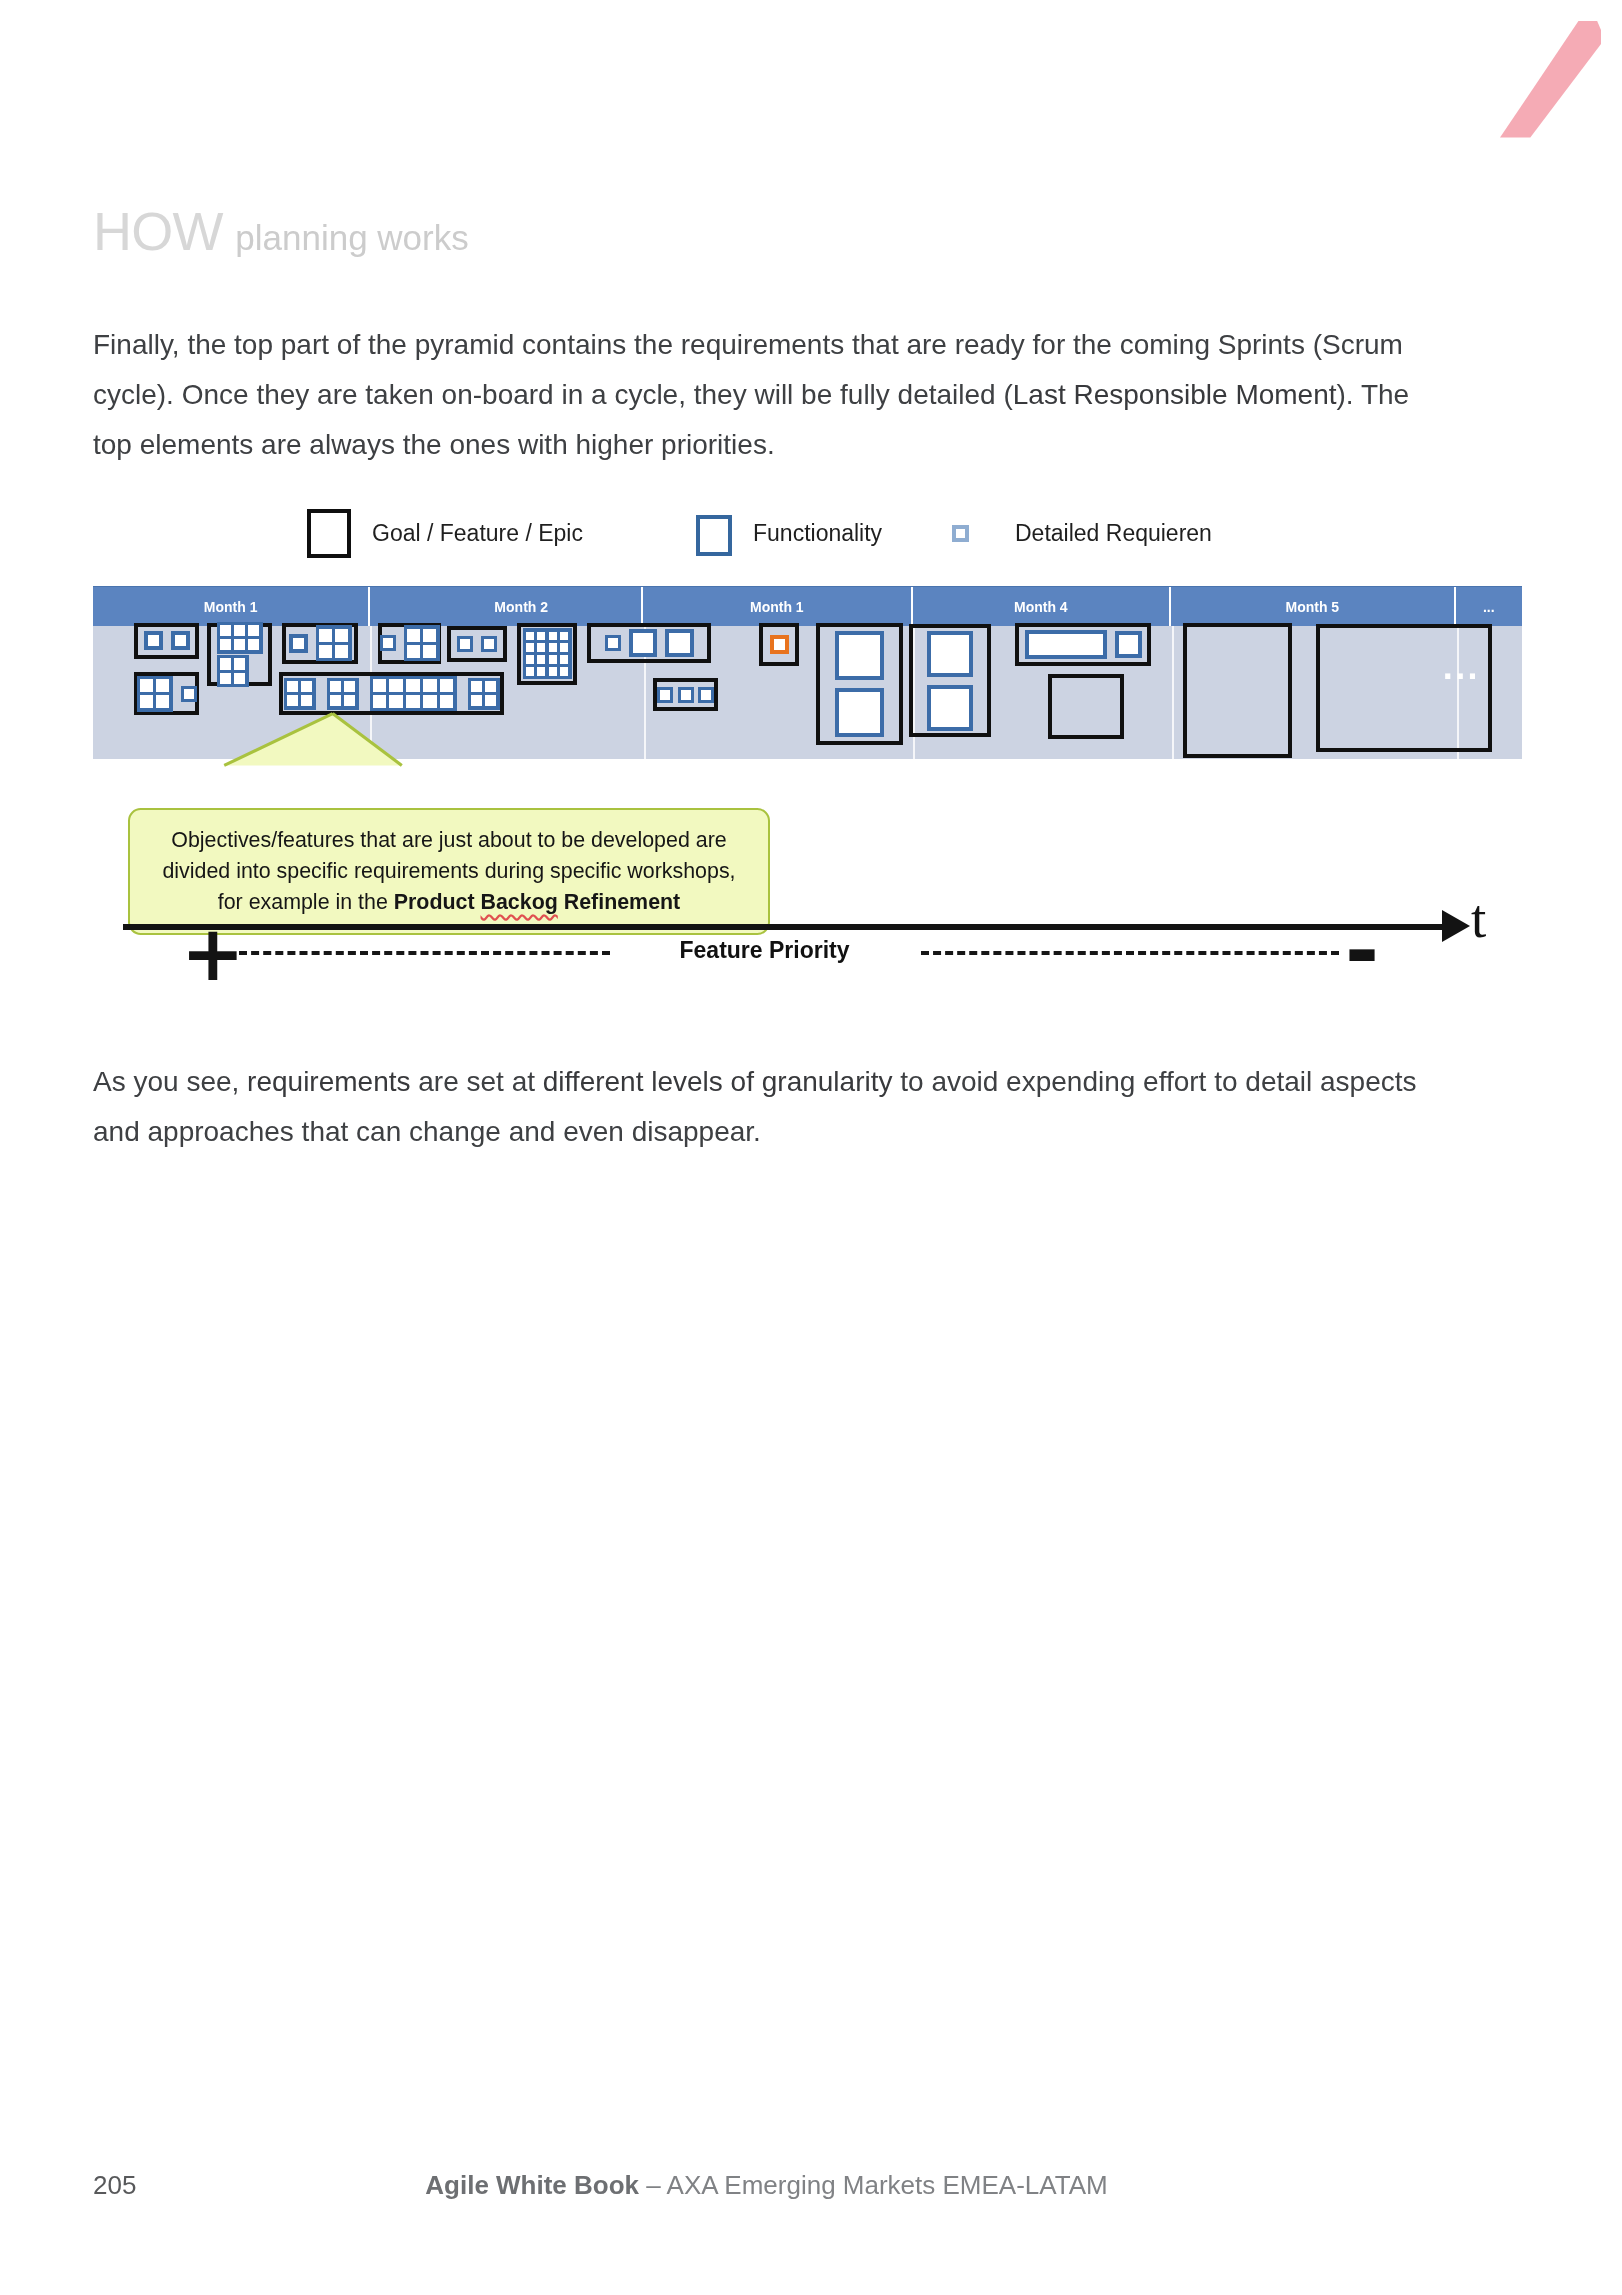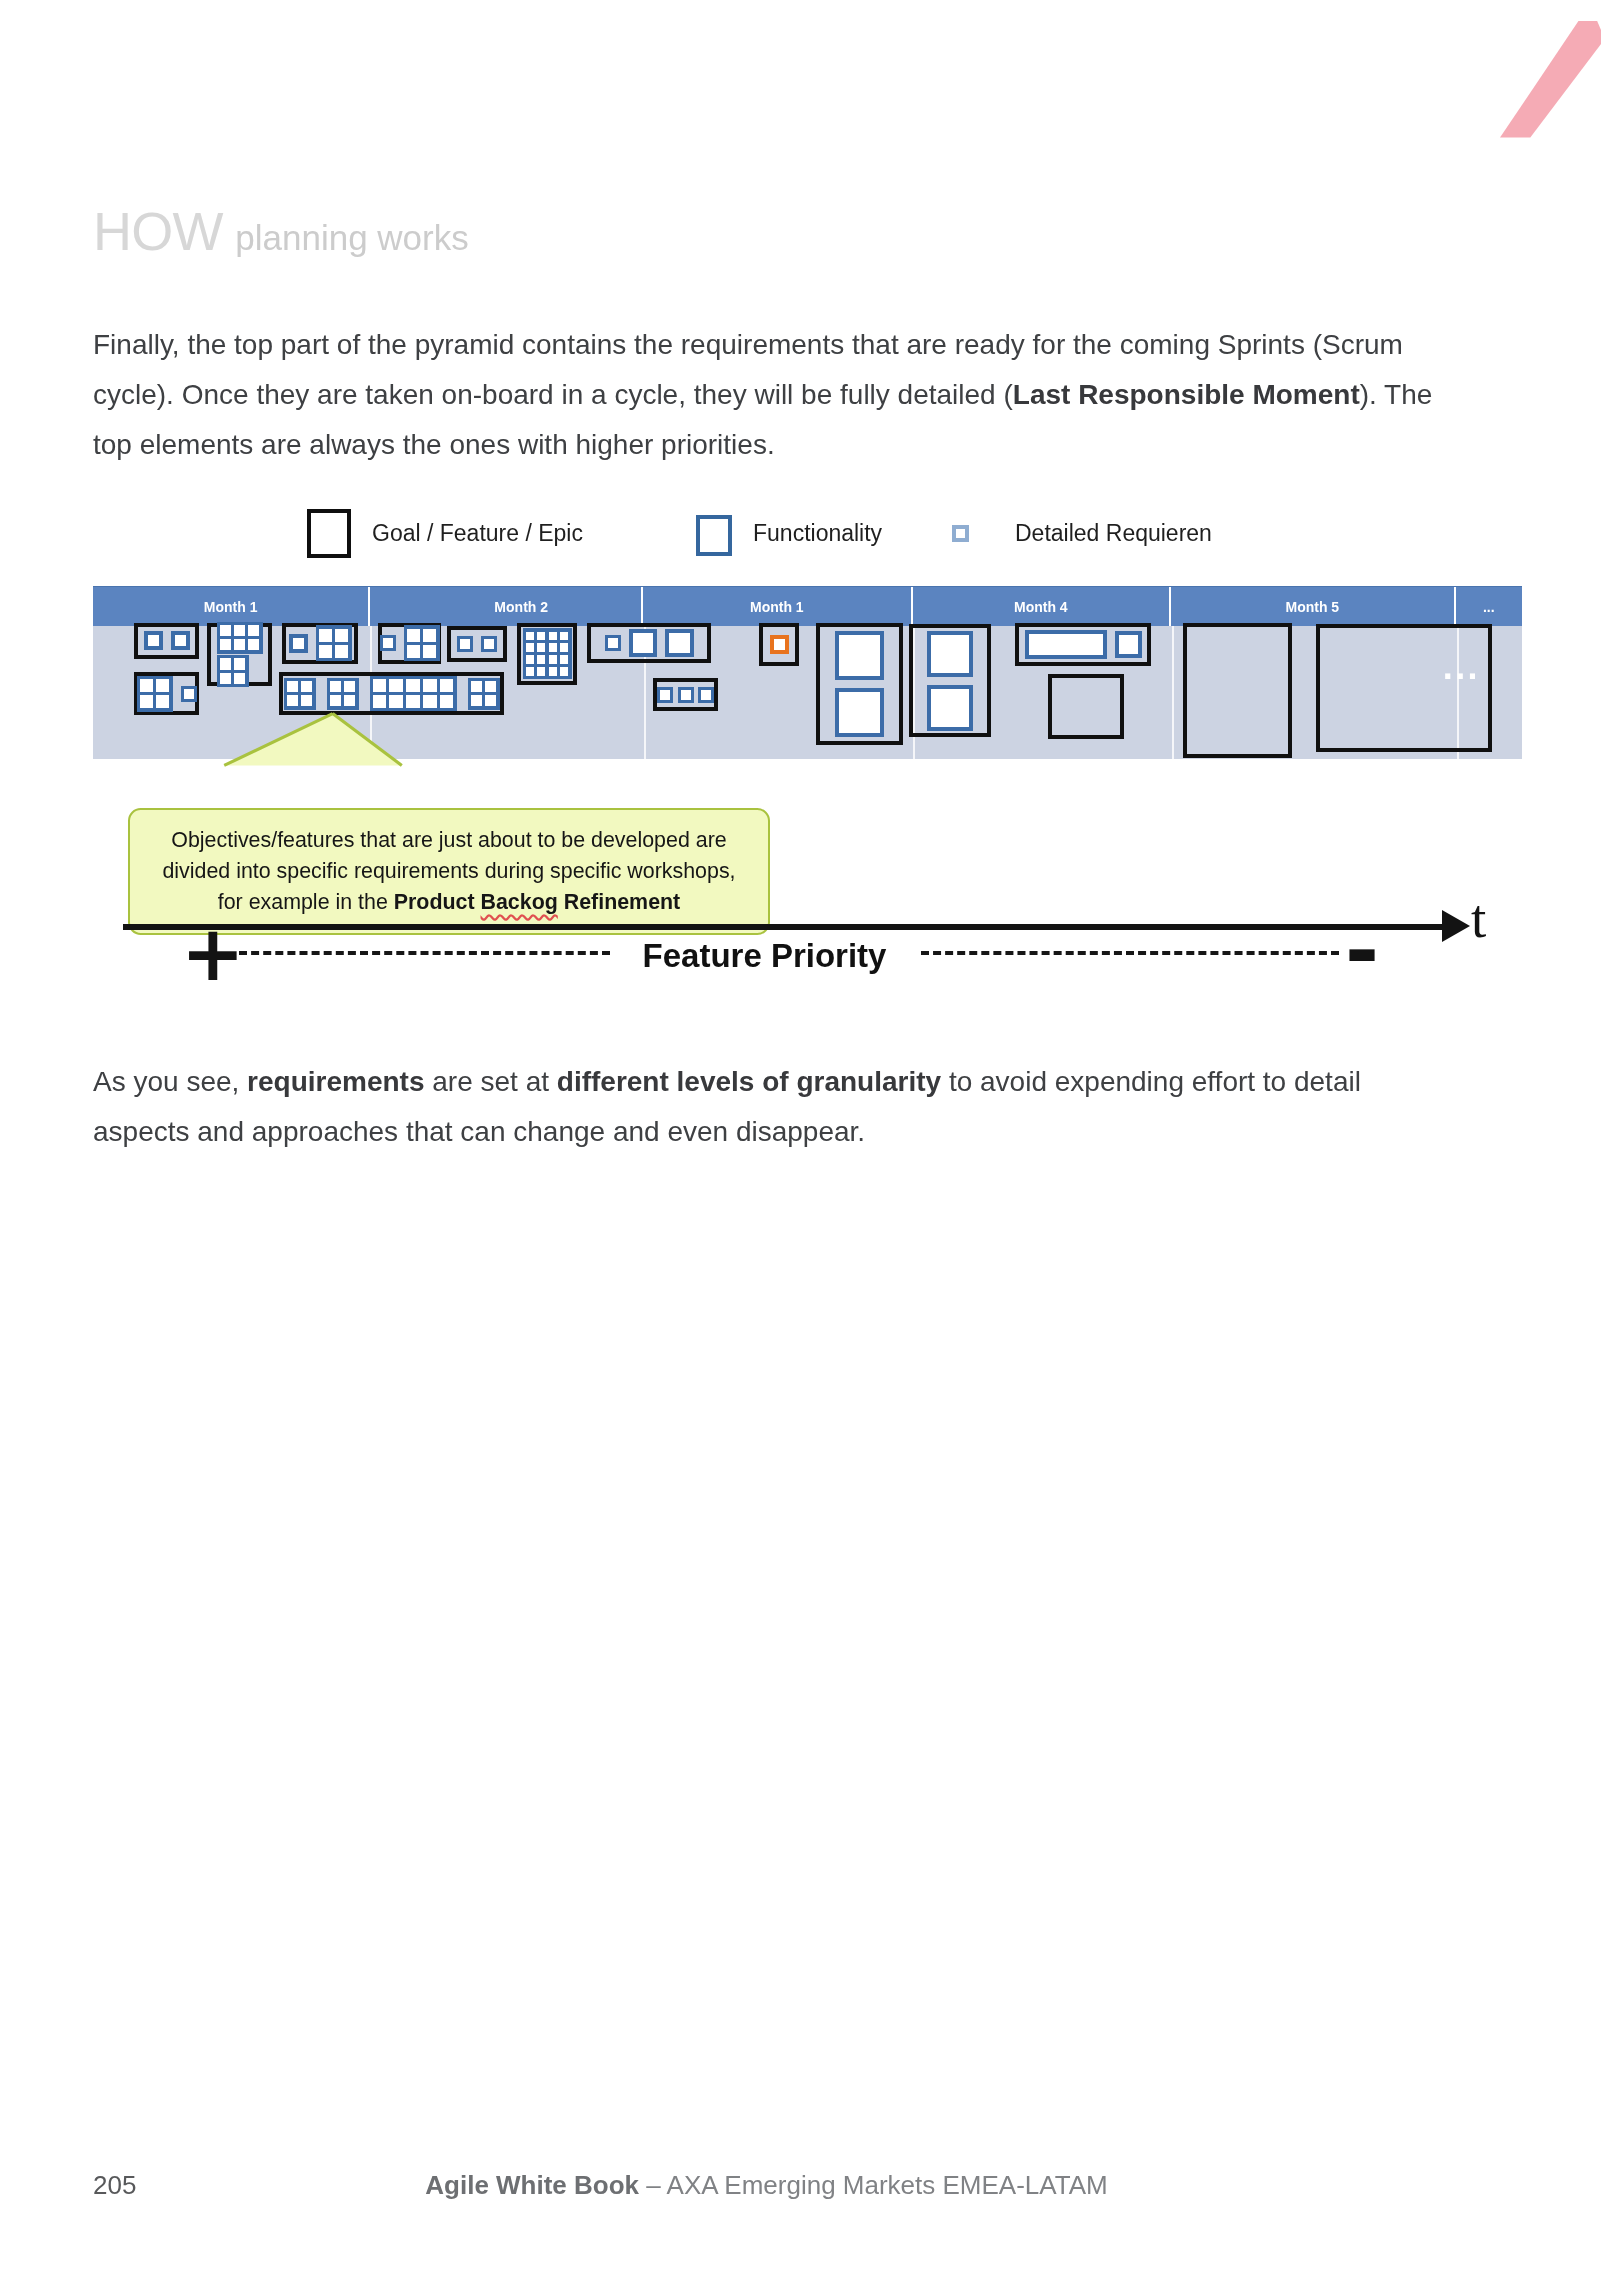"Last Responsible Moment" .para b { font-weight: 700 -> 400 }
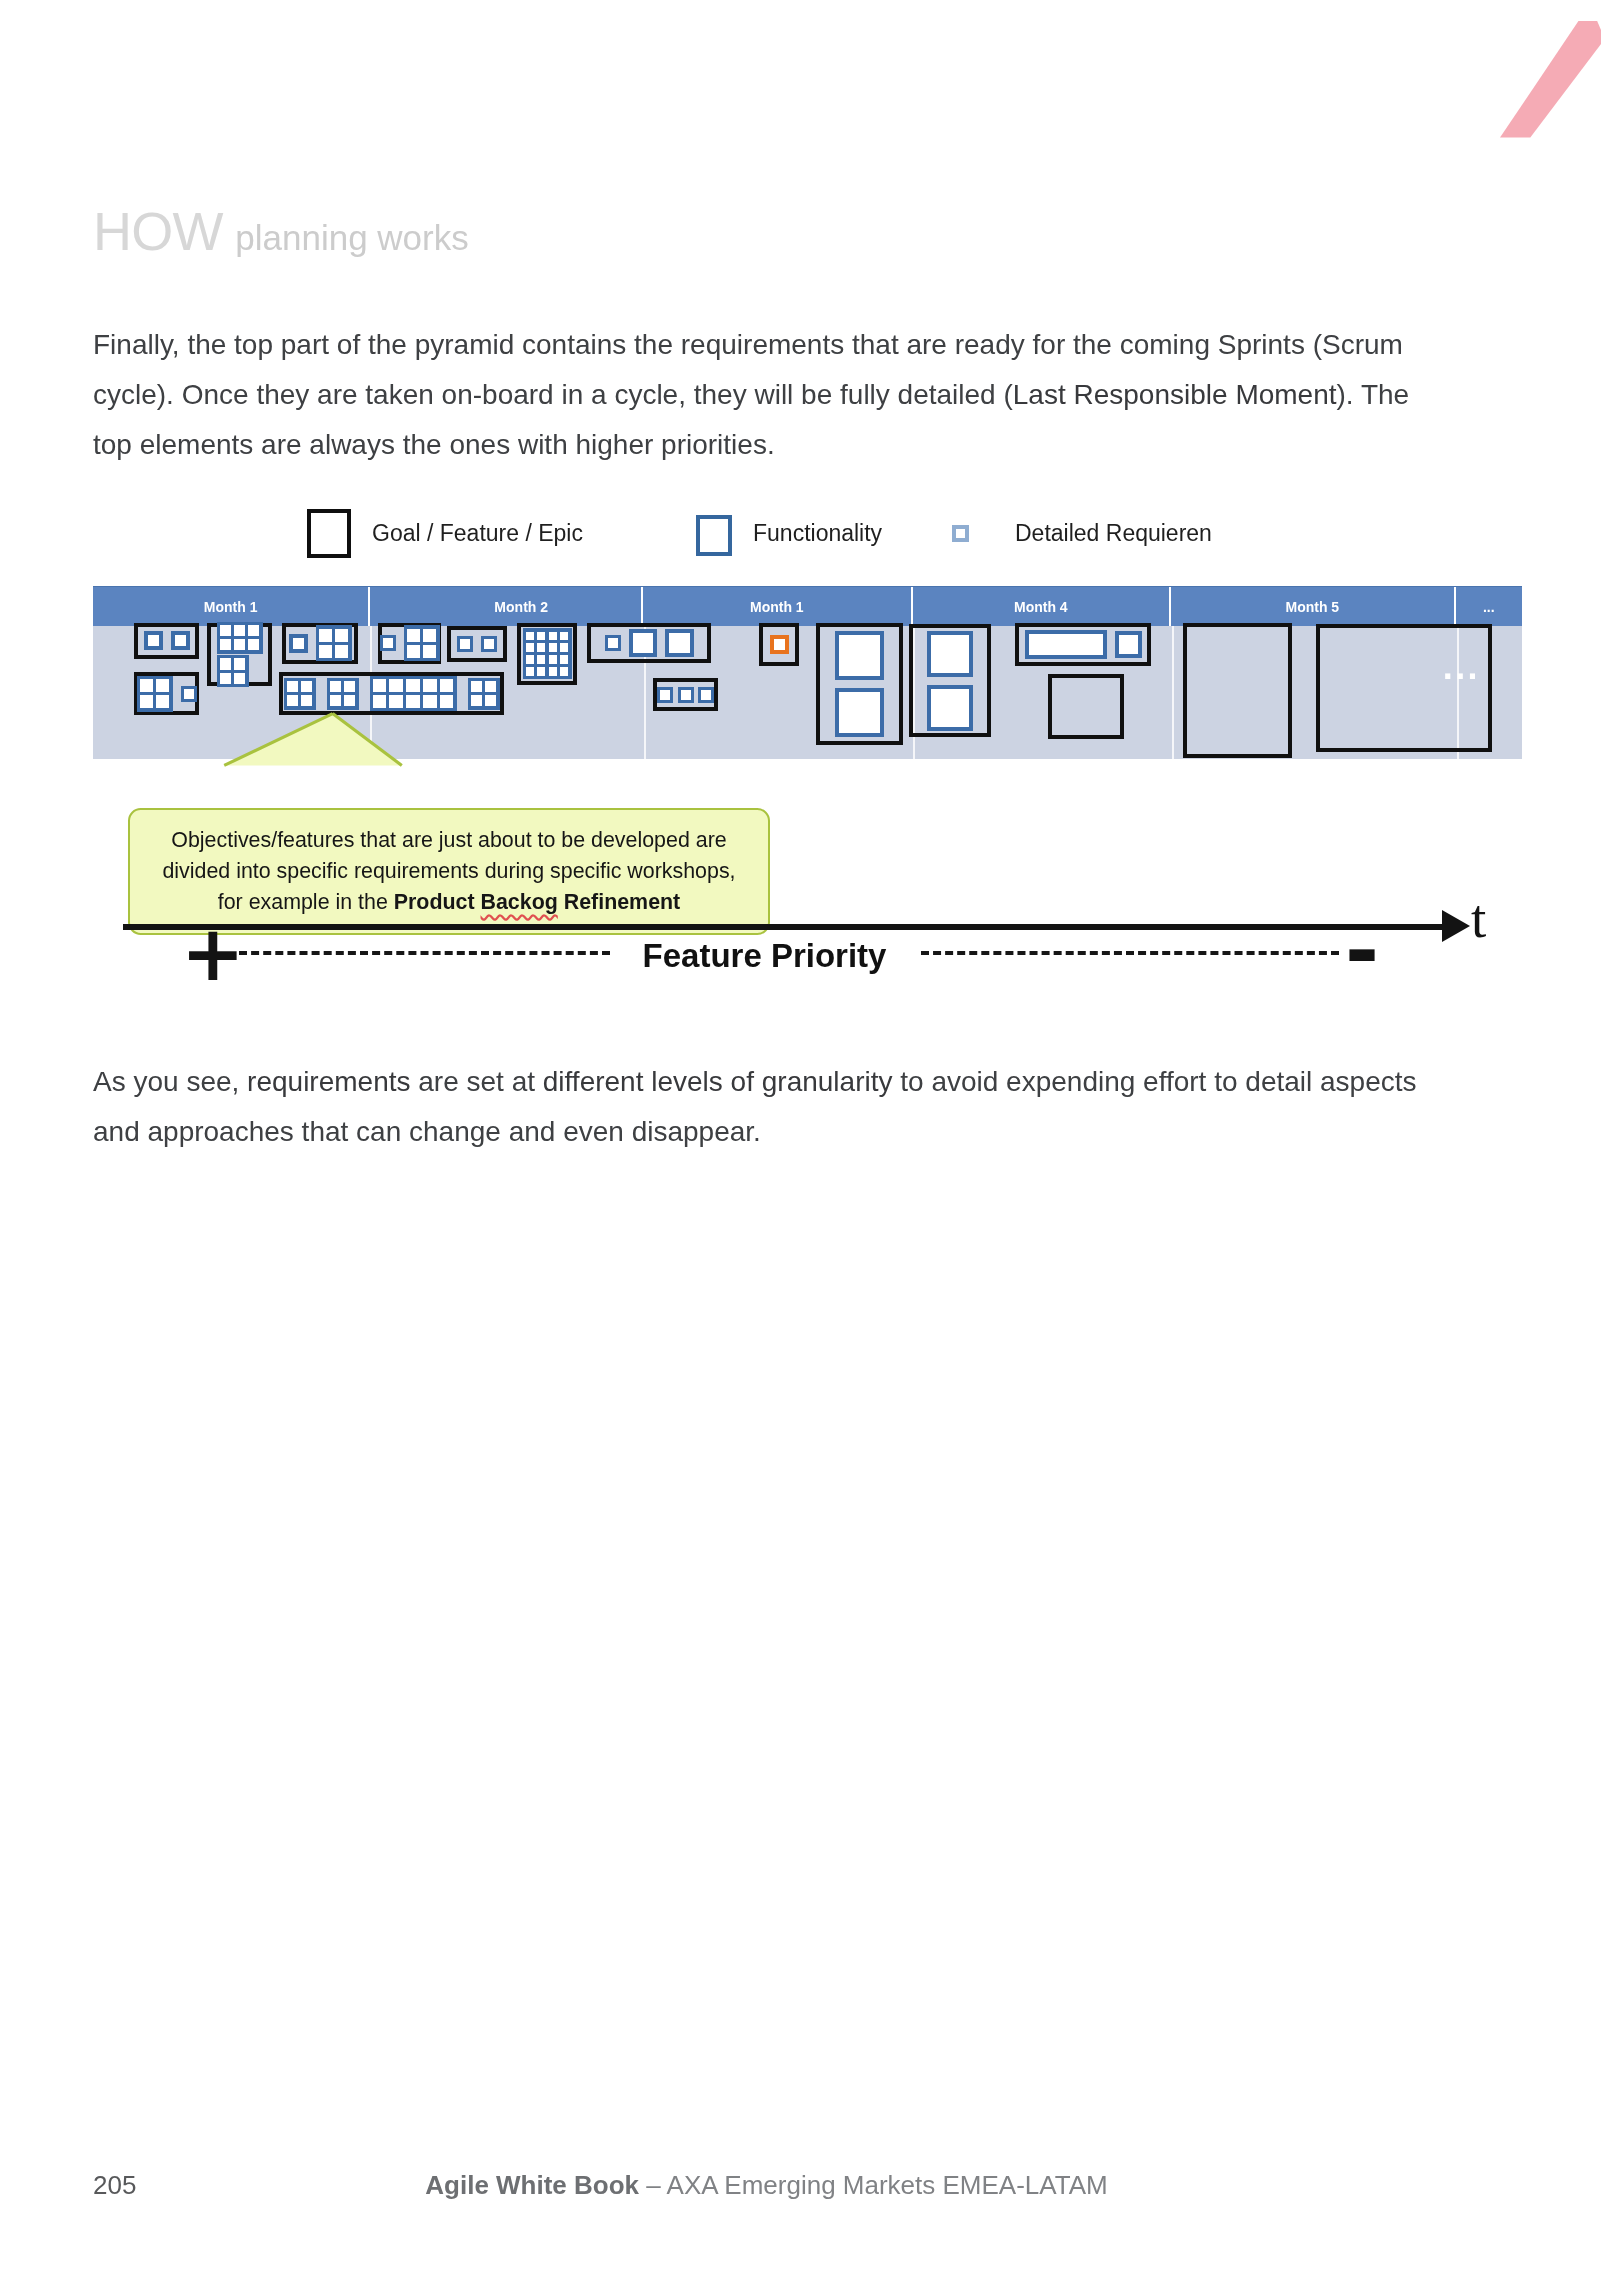"Feature Priority" .axlabel { font-size: 33px -> 23px }
